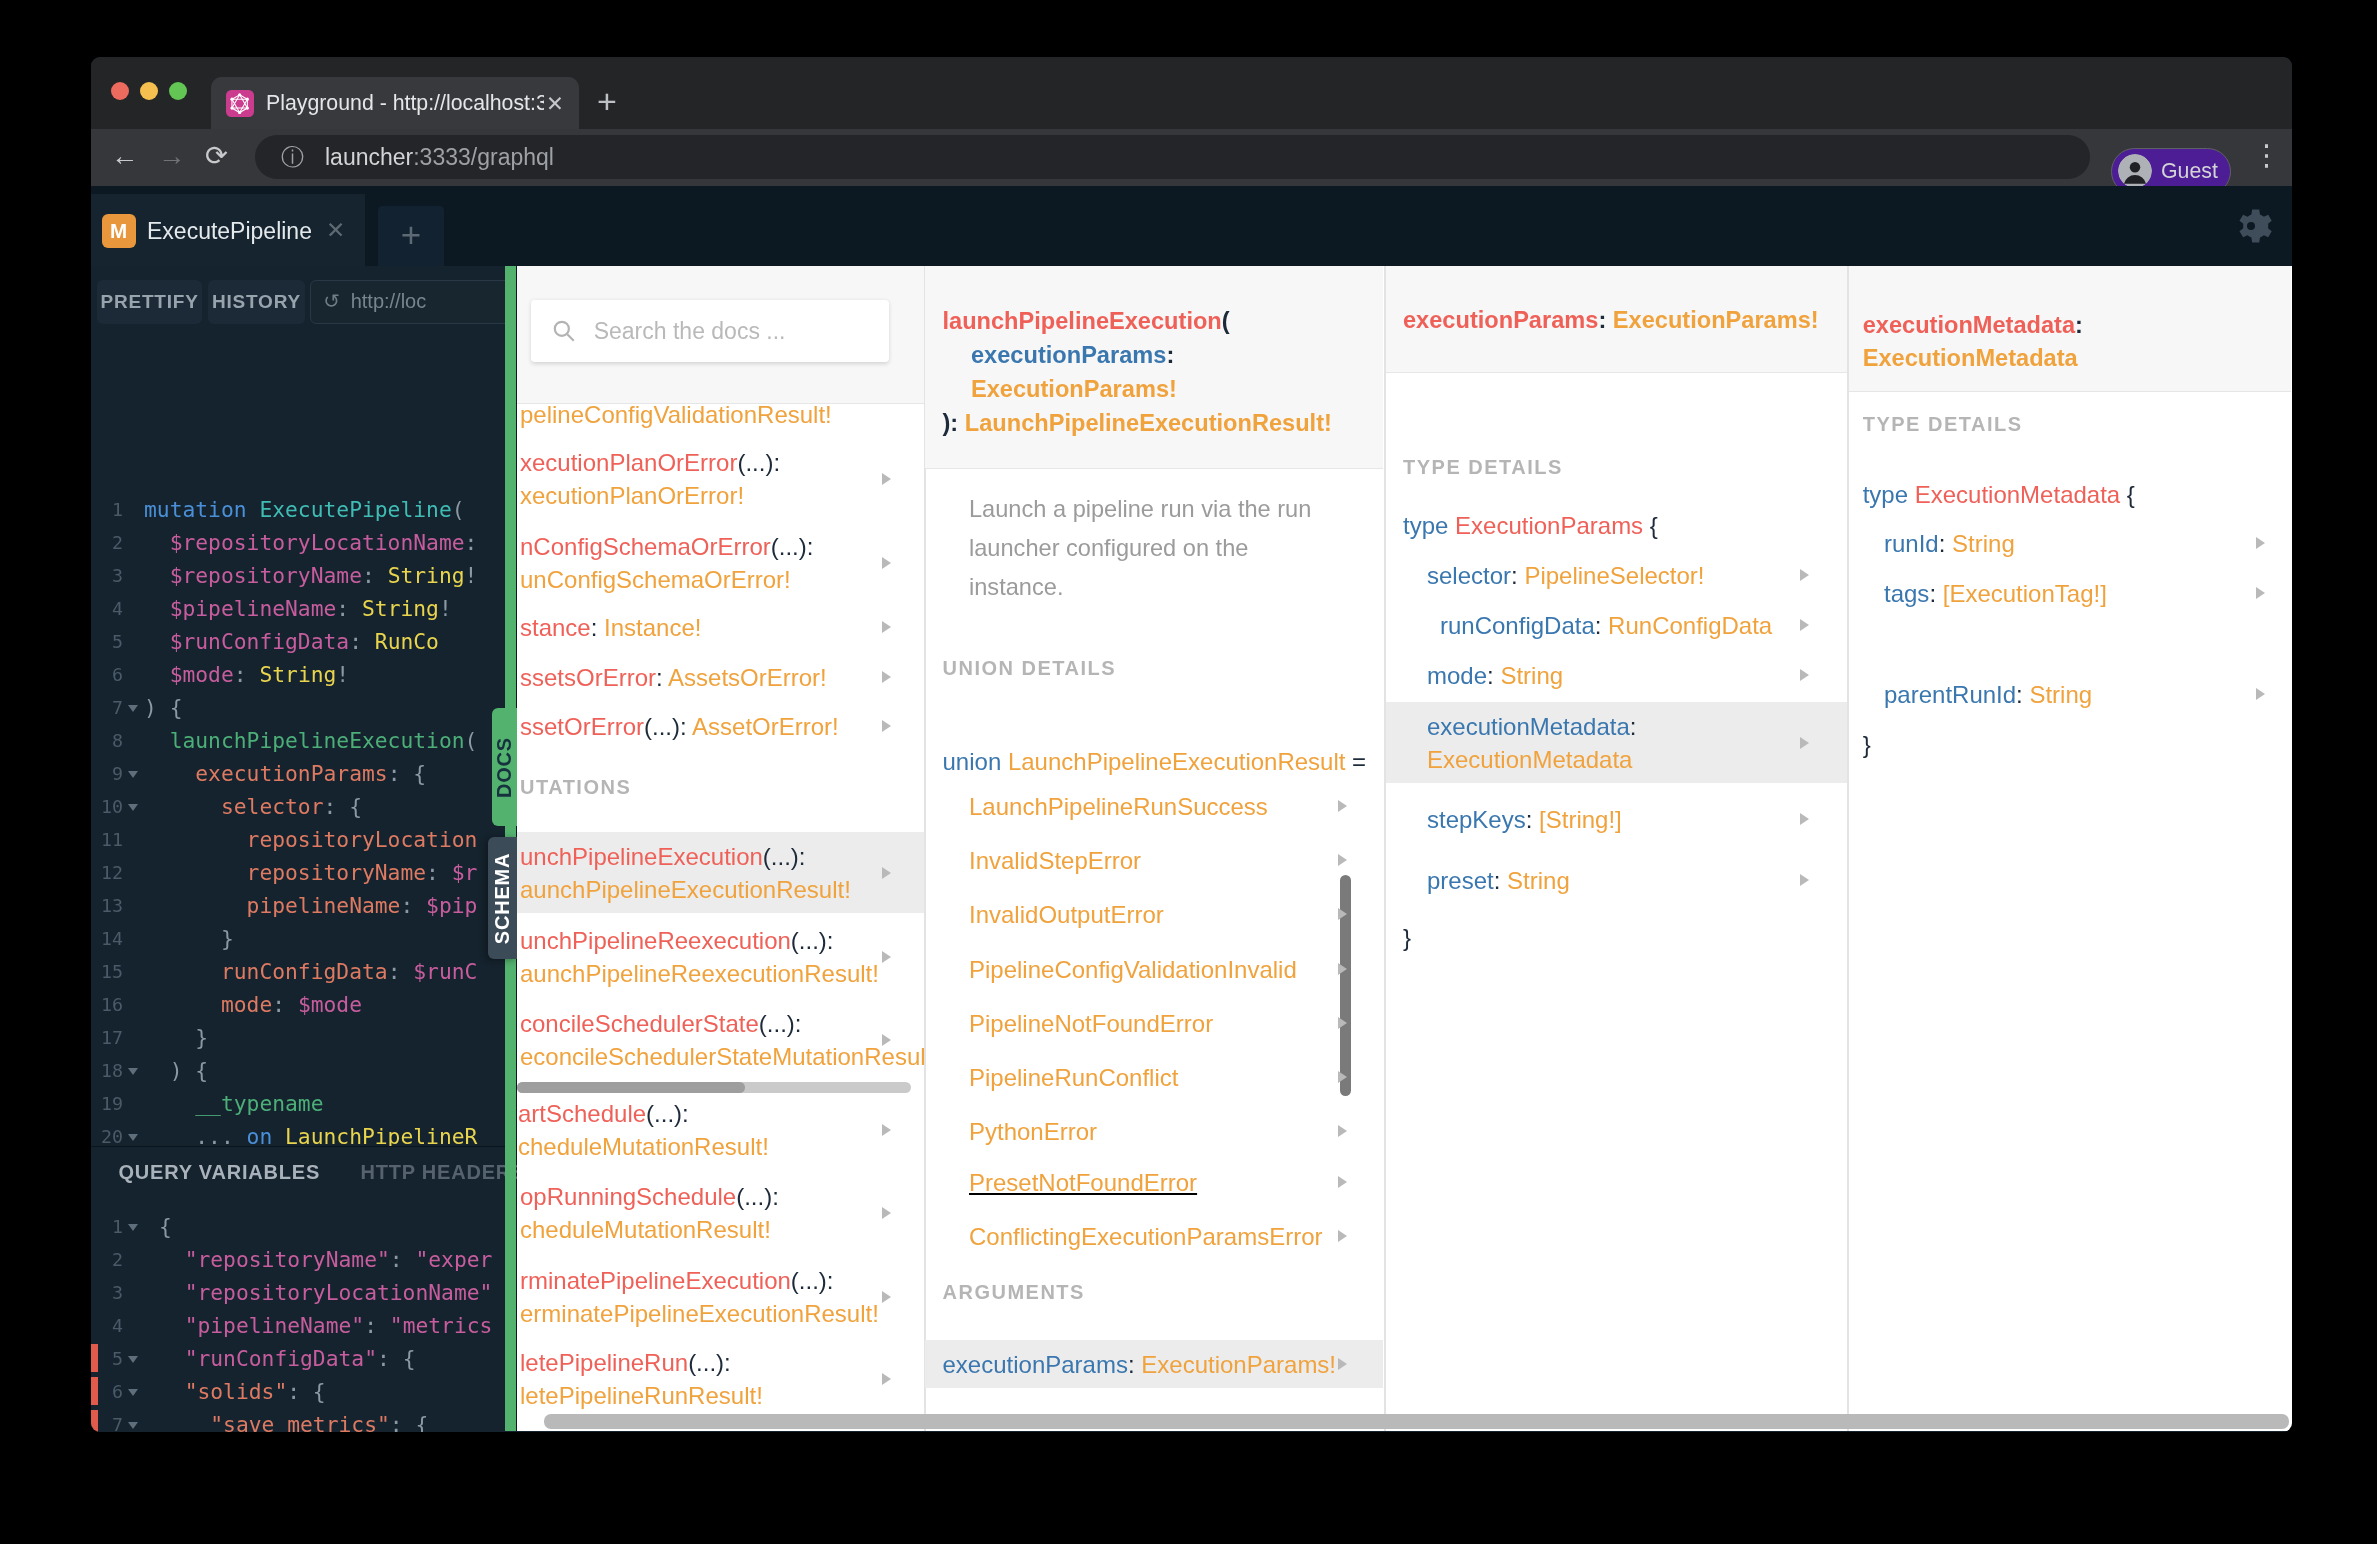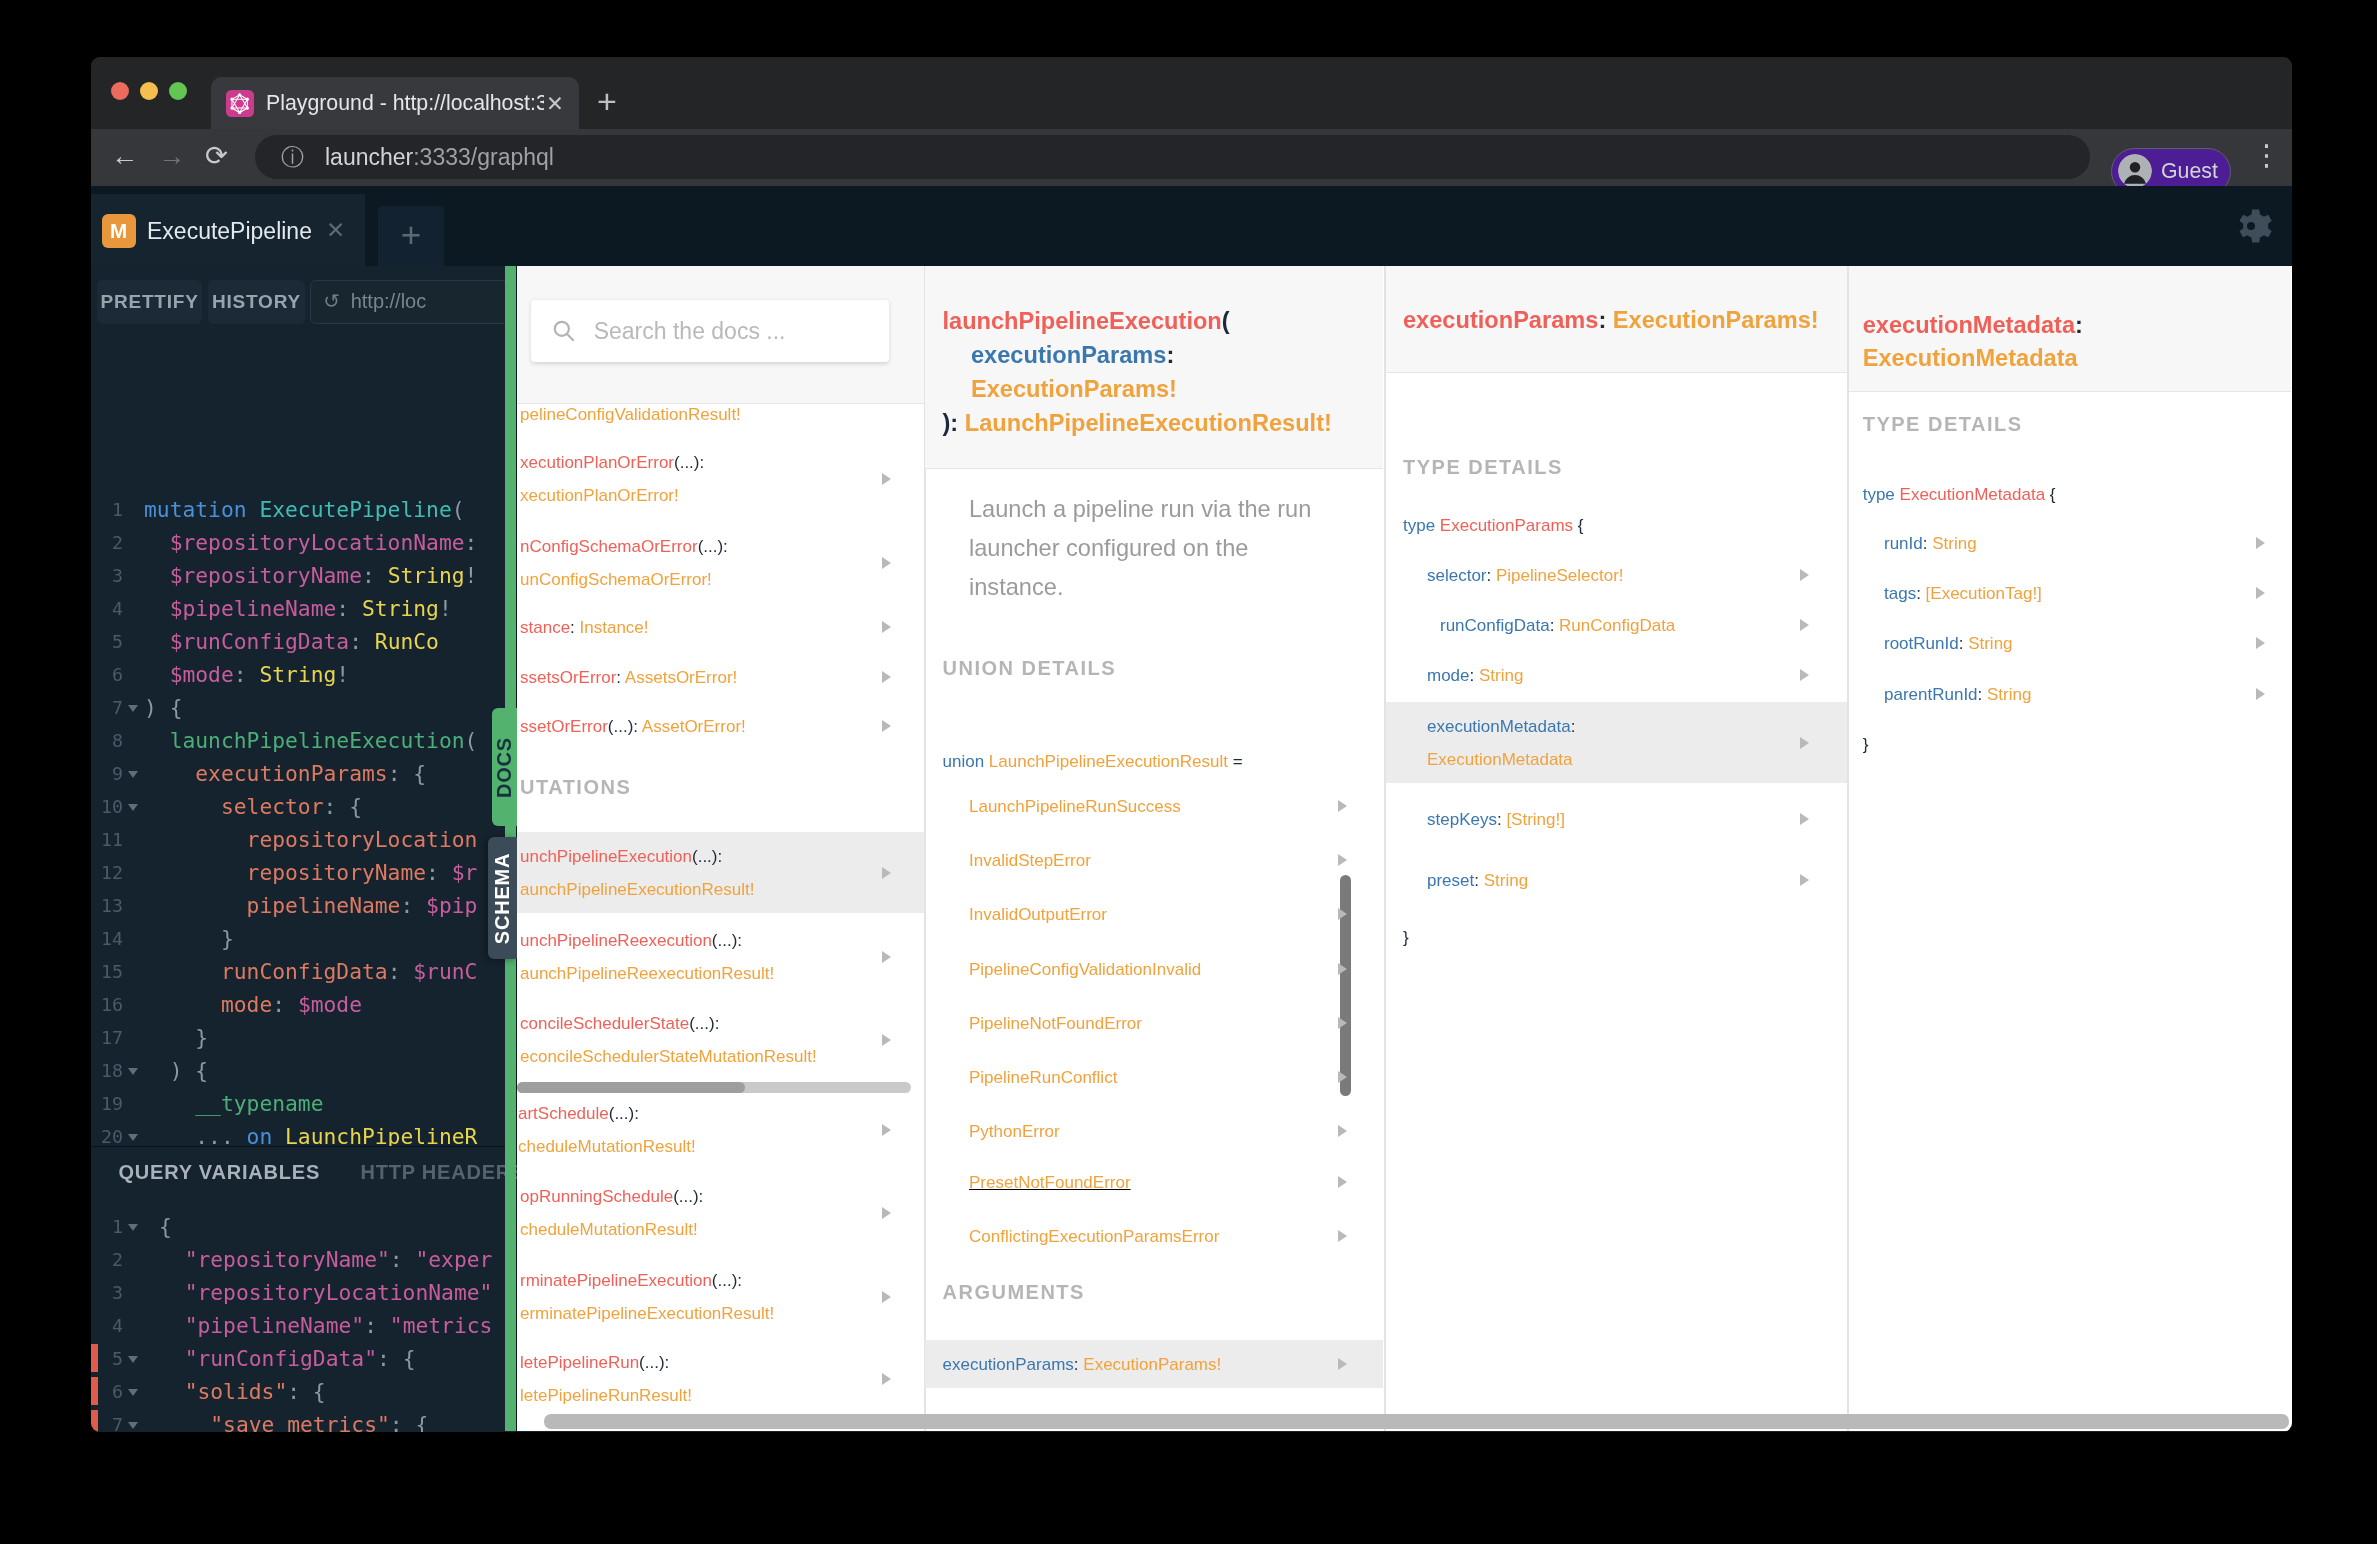"pelineConfigValidationResult!" .ditem .dl { font-size: 17px -> 24px }
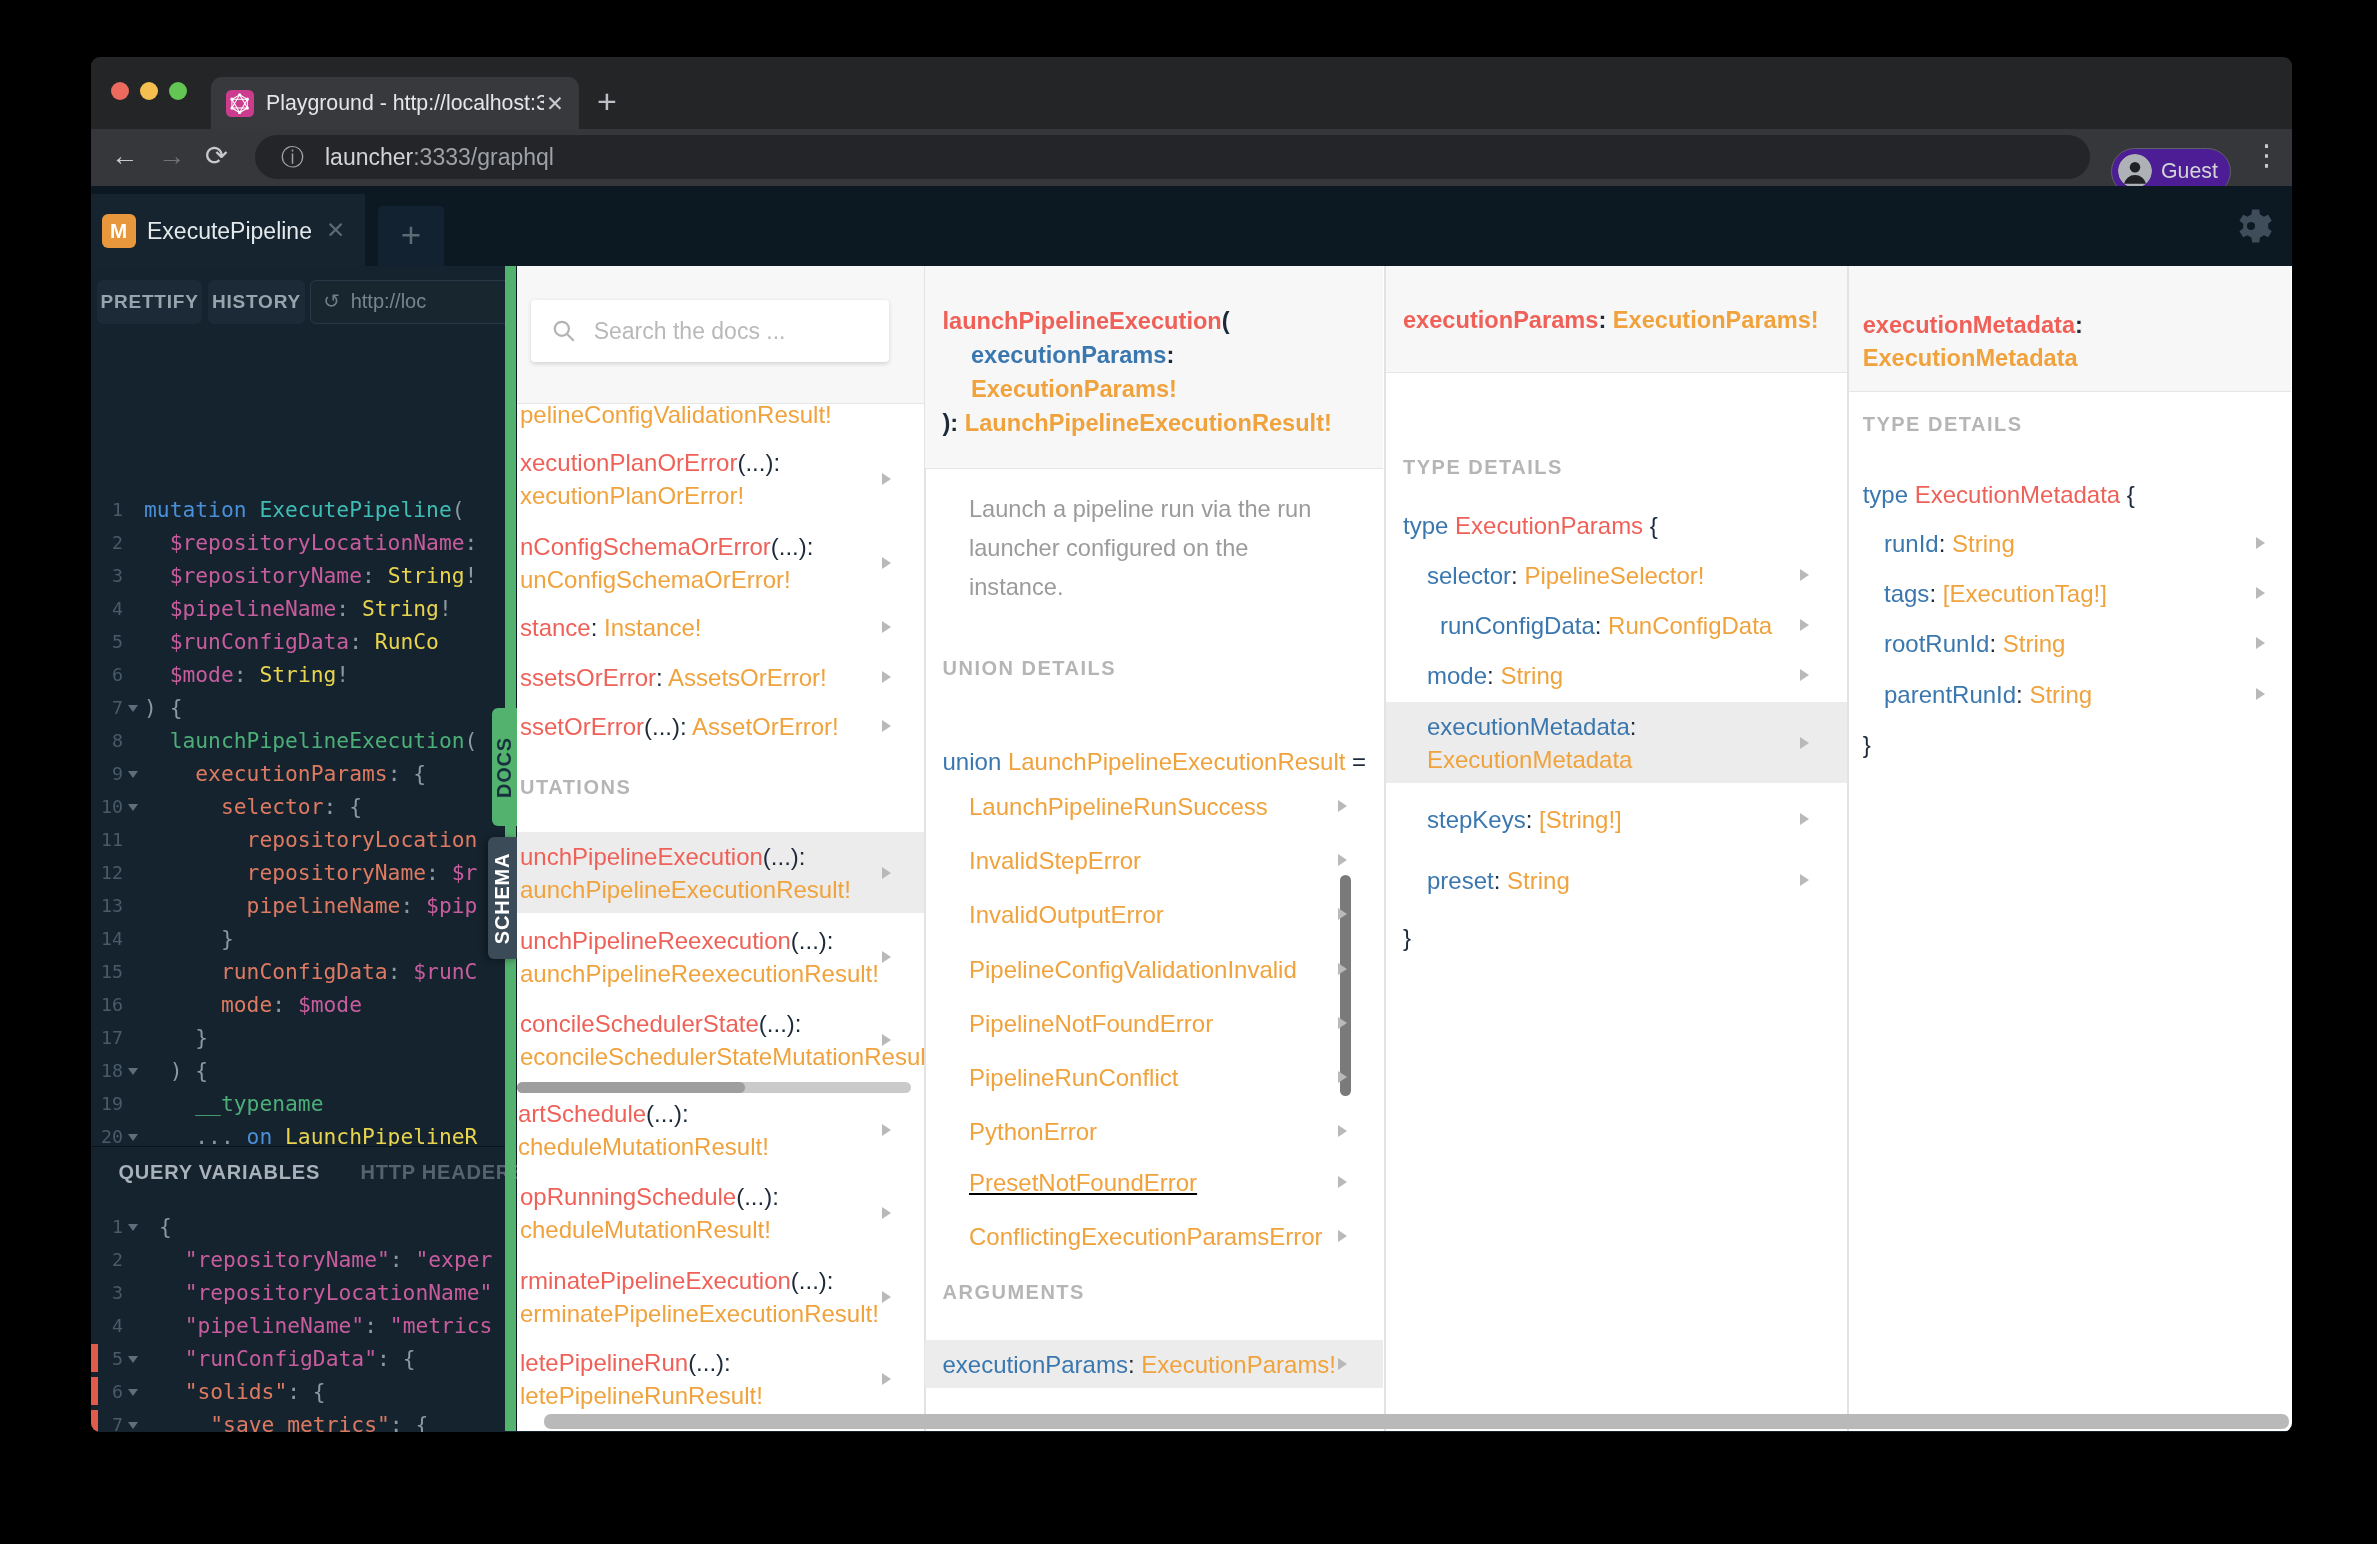"rootRunId: String" div.ditem { html: <div> <div><span>rootRunId</span><span>: </span><span>String</span></div> <span></span> </div> -> none }
